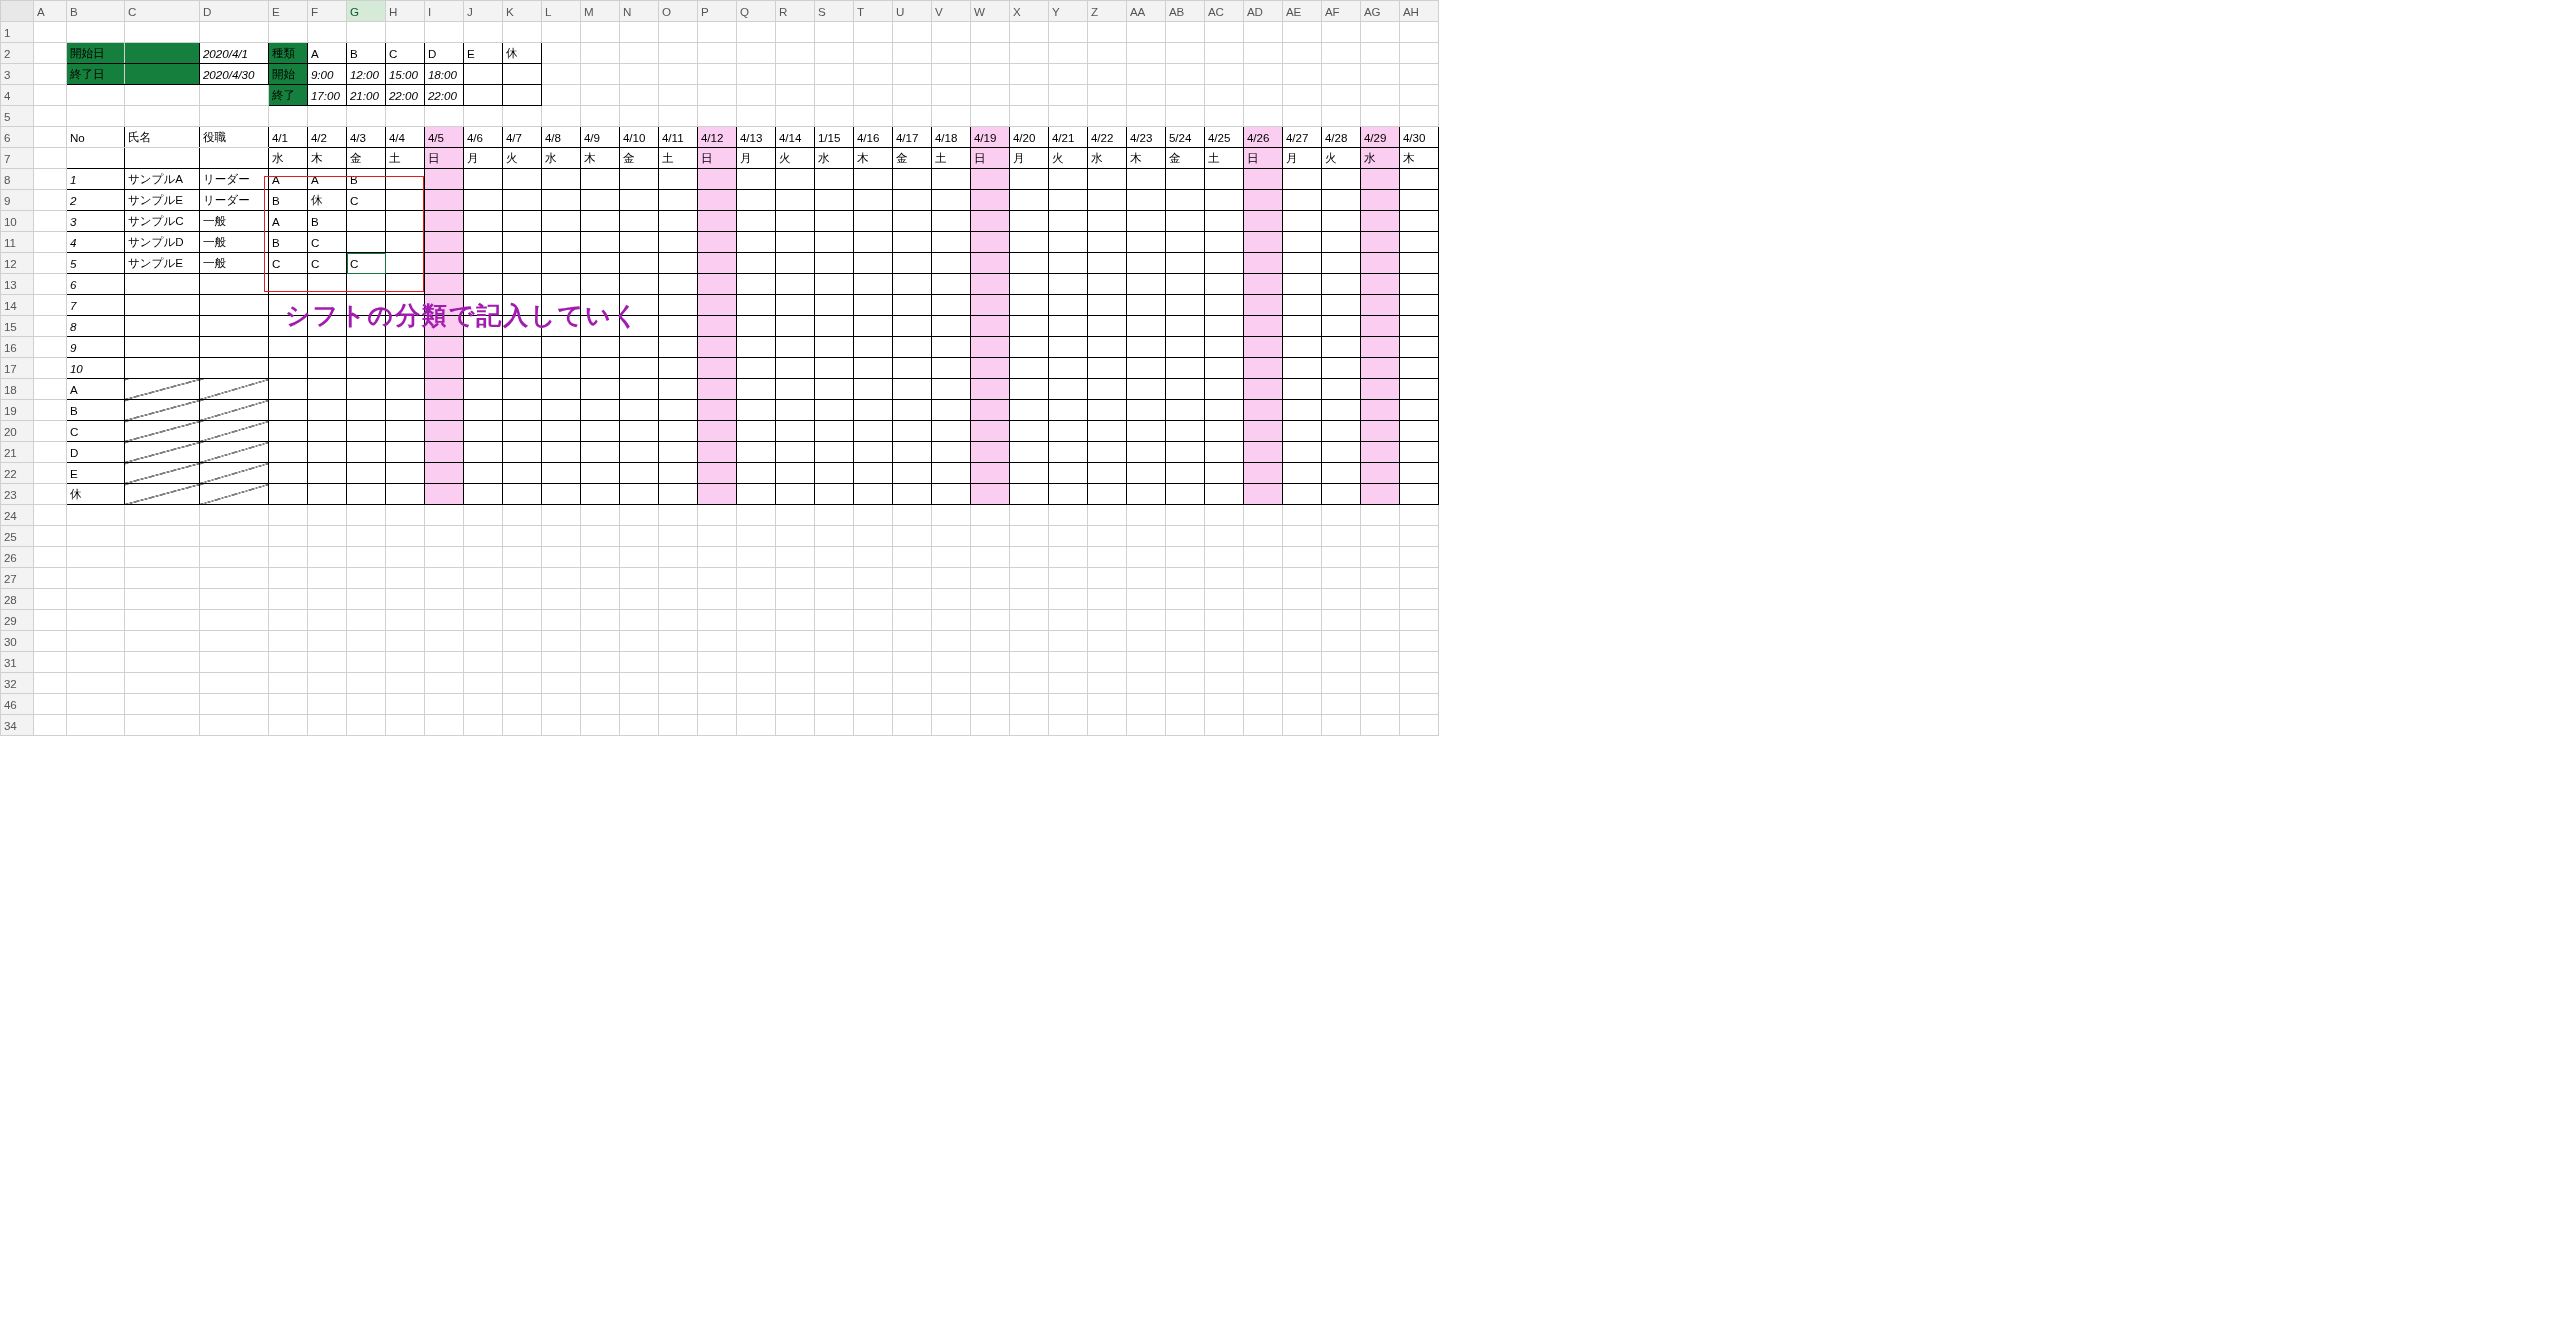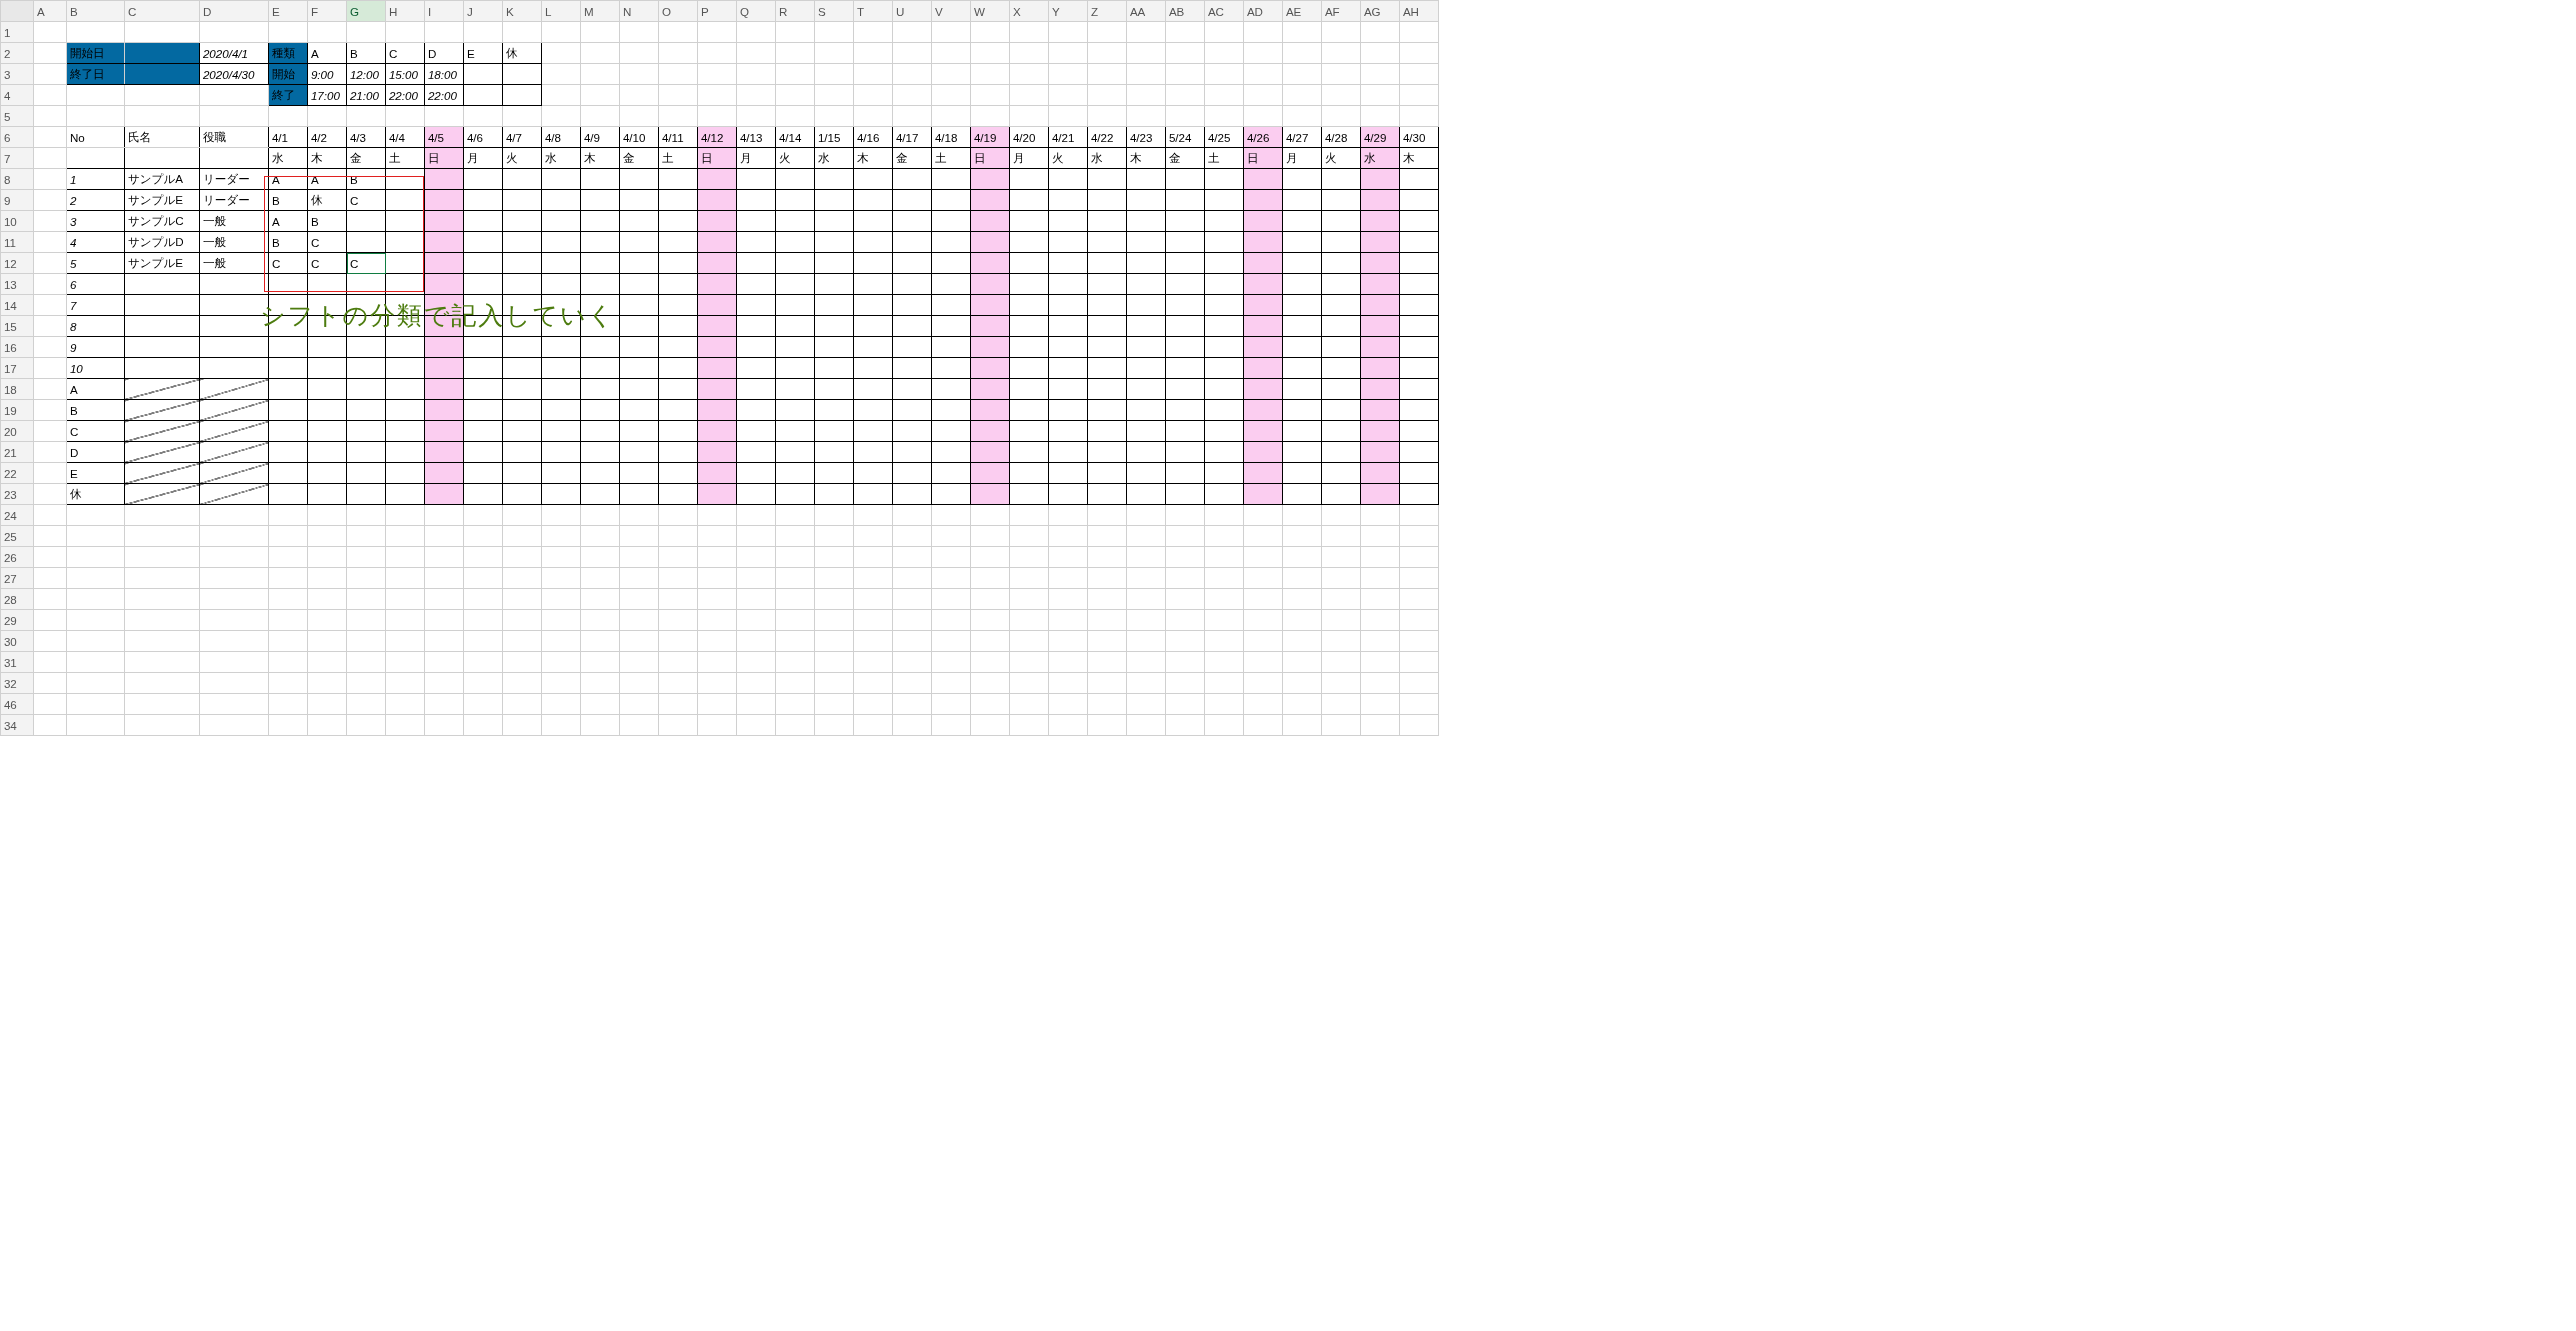"開始日" .hdrBlue { background: #0369a1 -> #15803d }
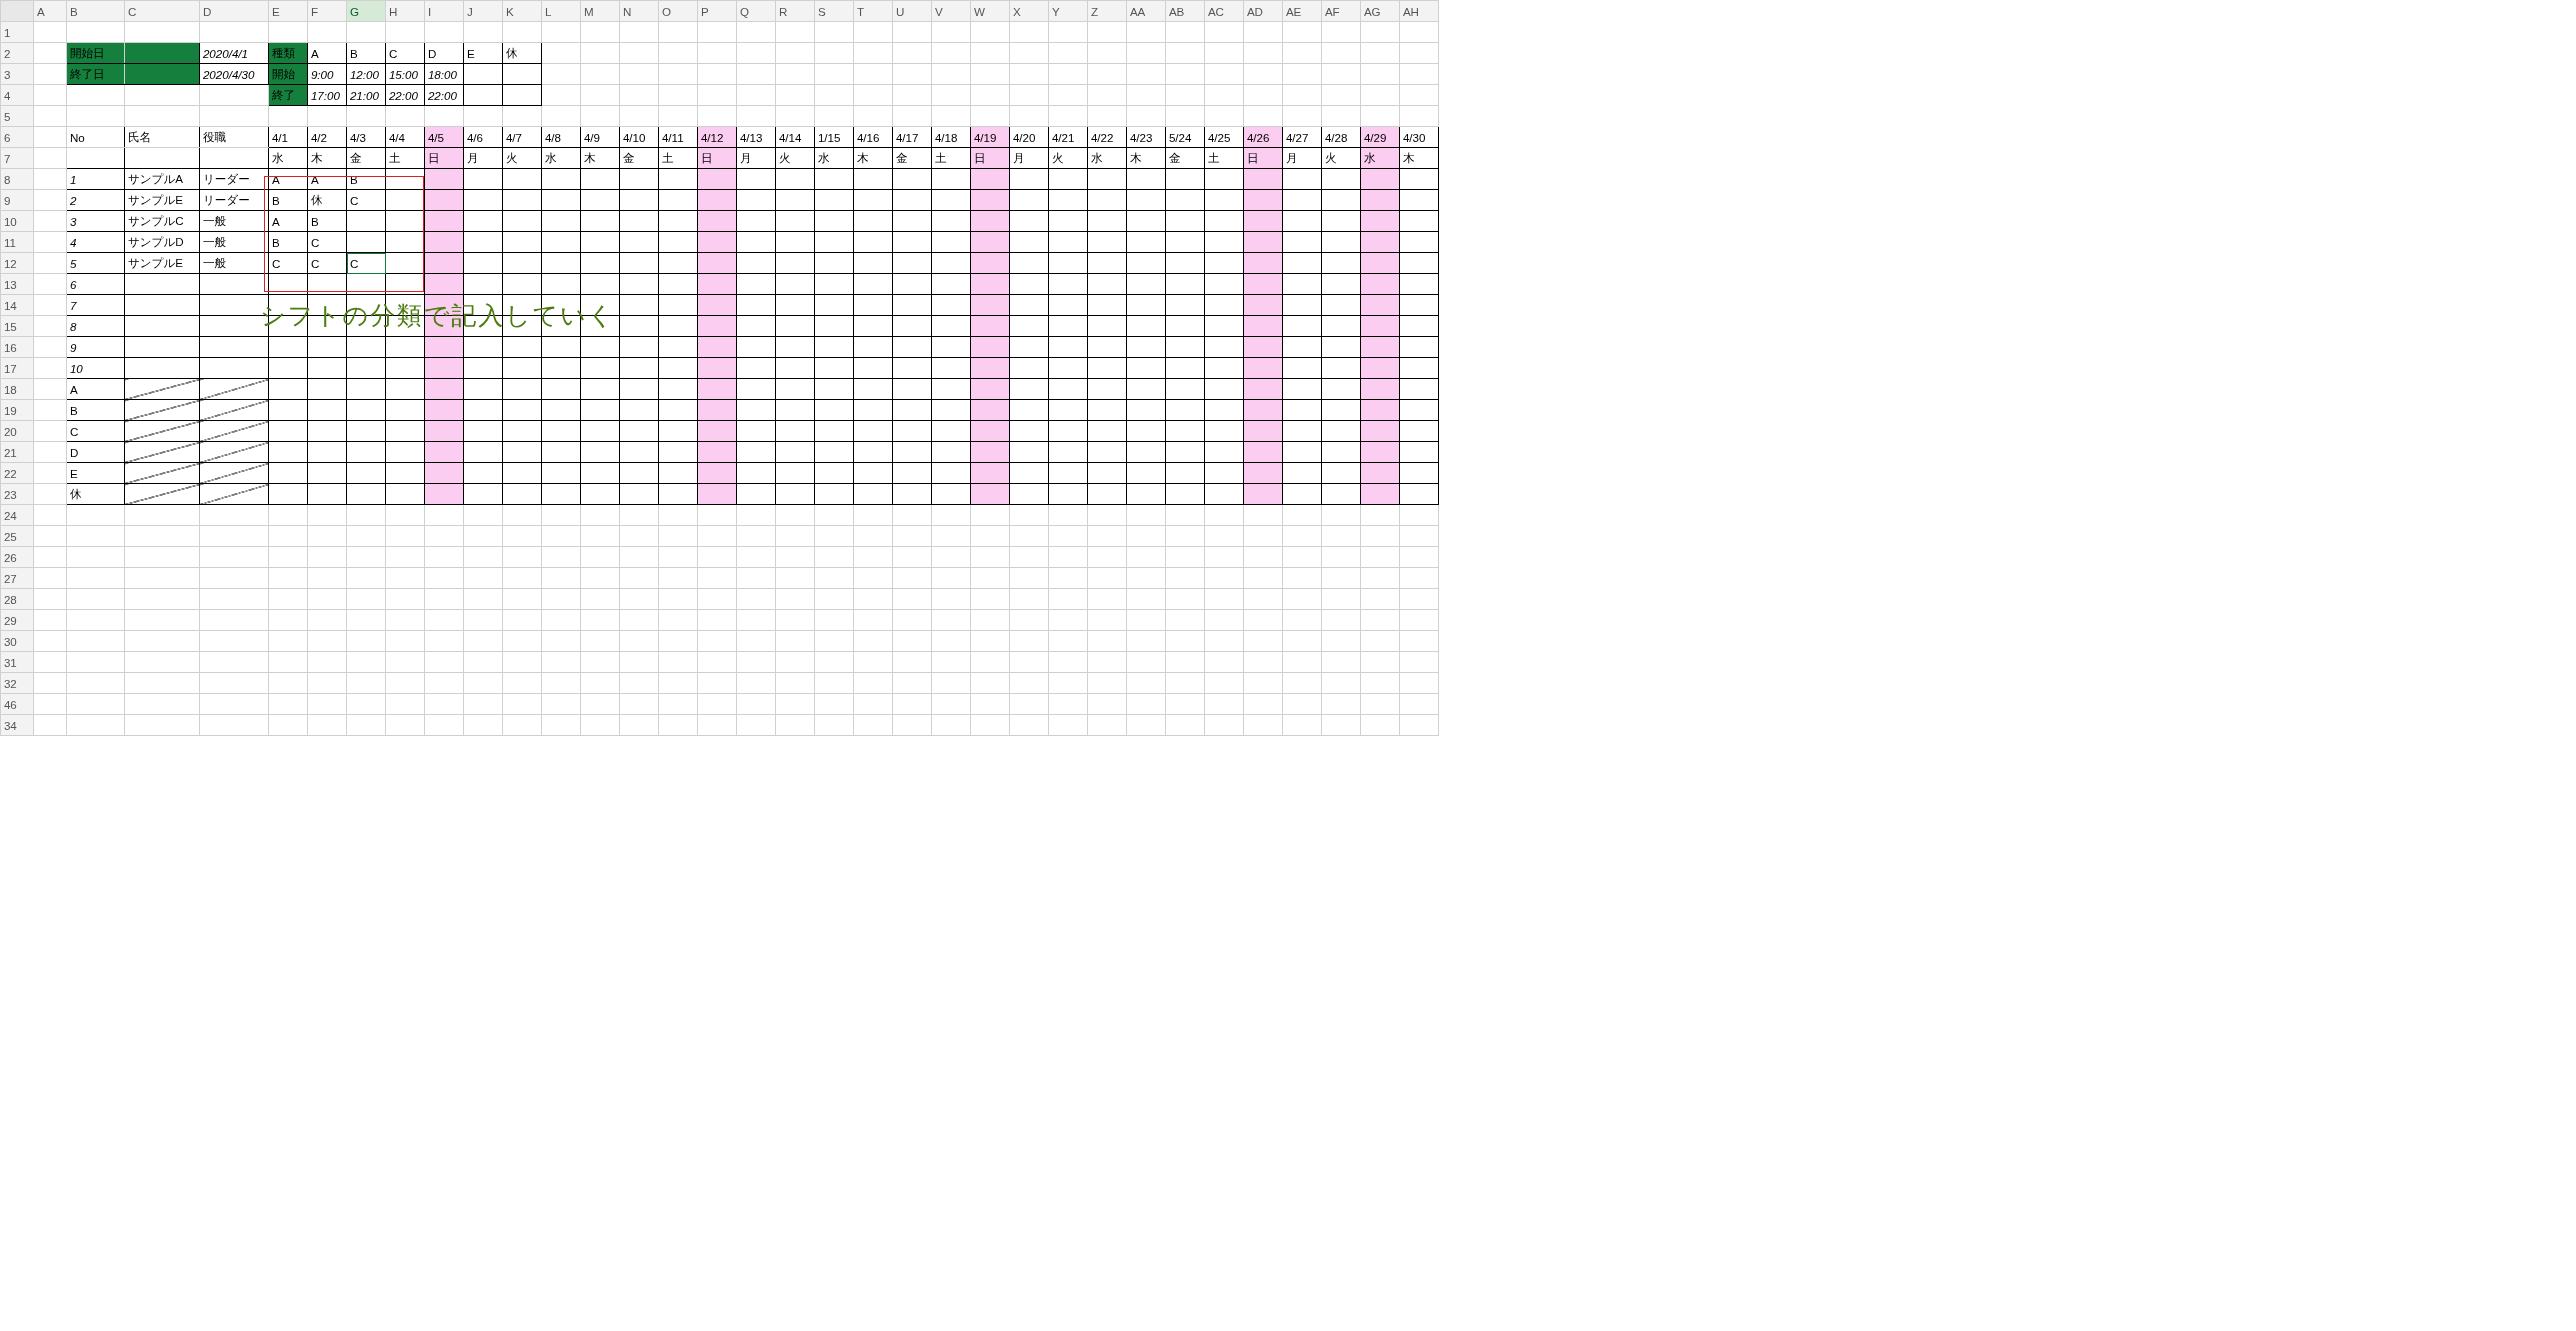"シフトの分類で記入していく" .redText { color: #4d7c0f -> #a21caf; font-weight: 400 -> 700; margin-left: none -> 25px }
